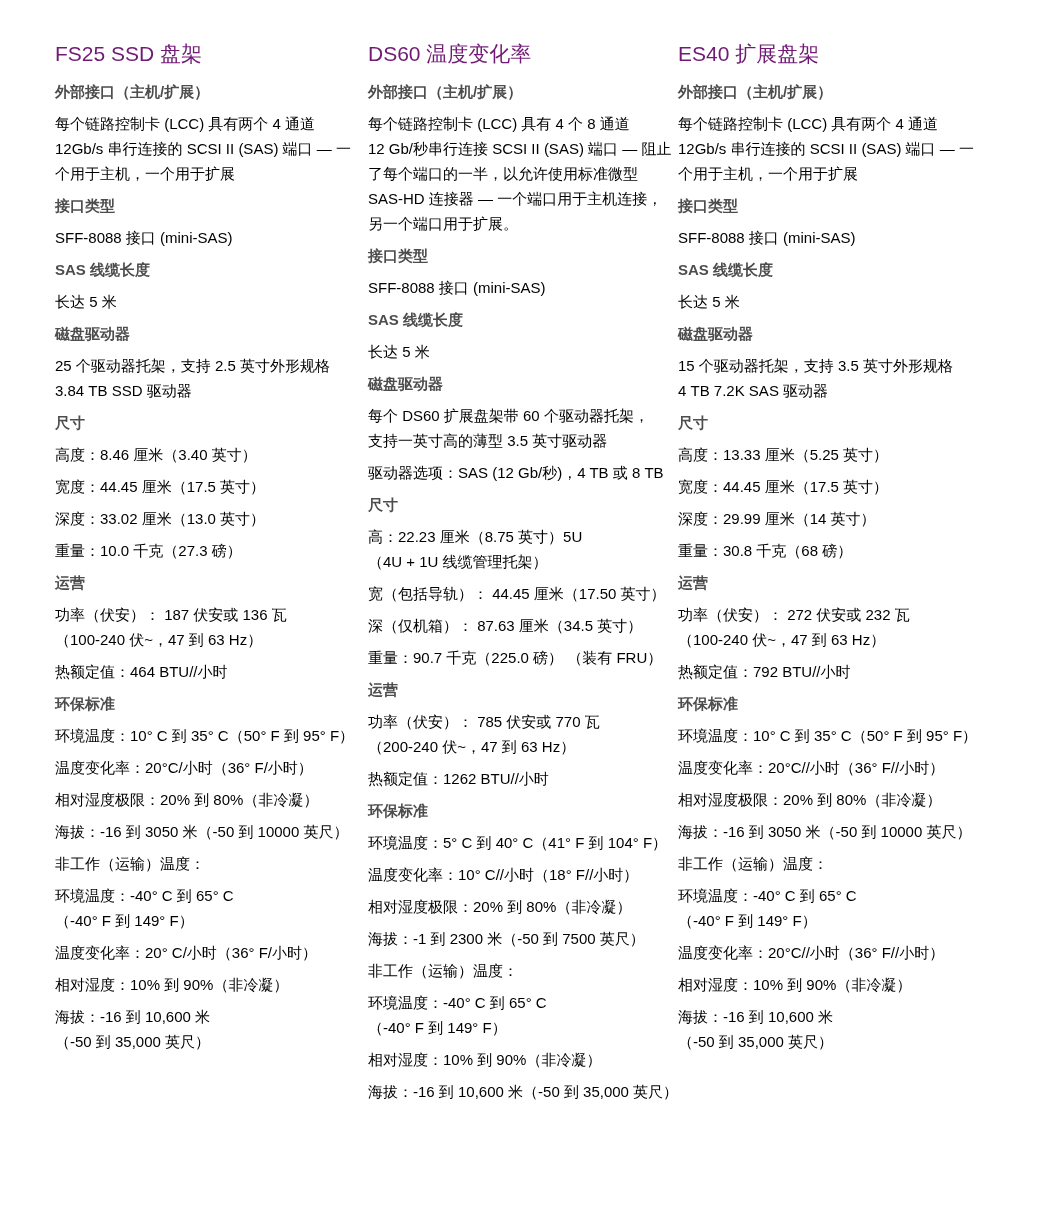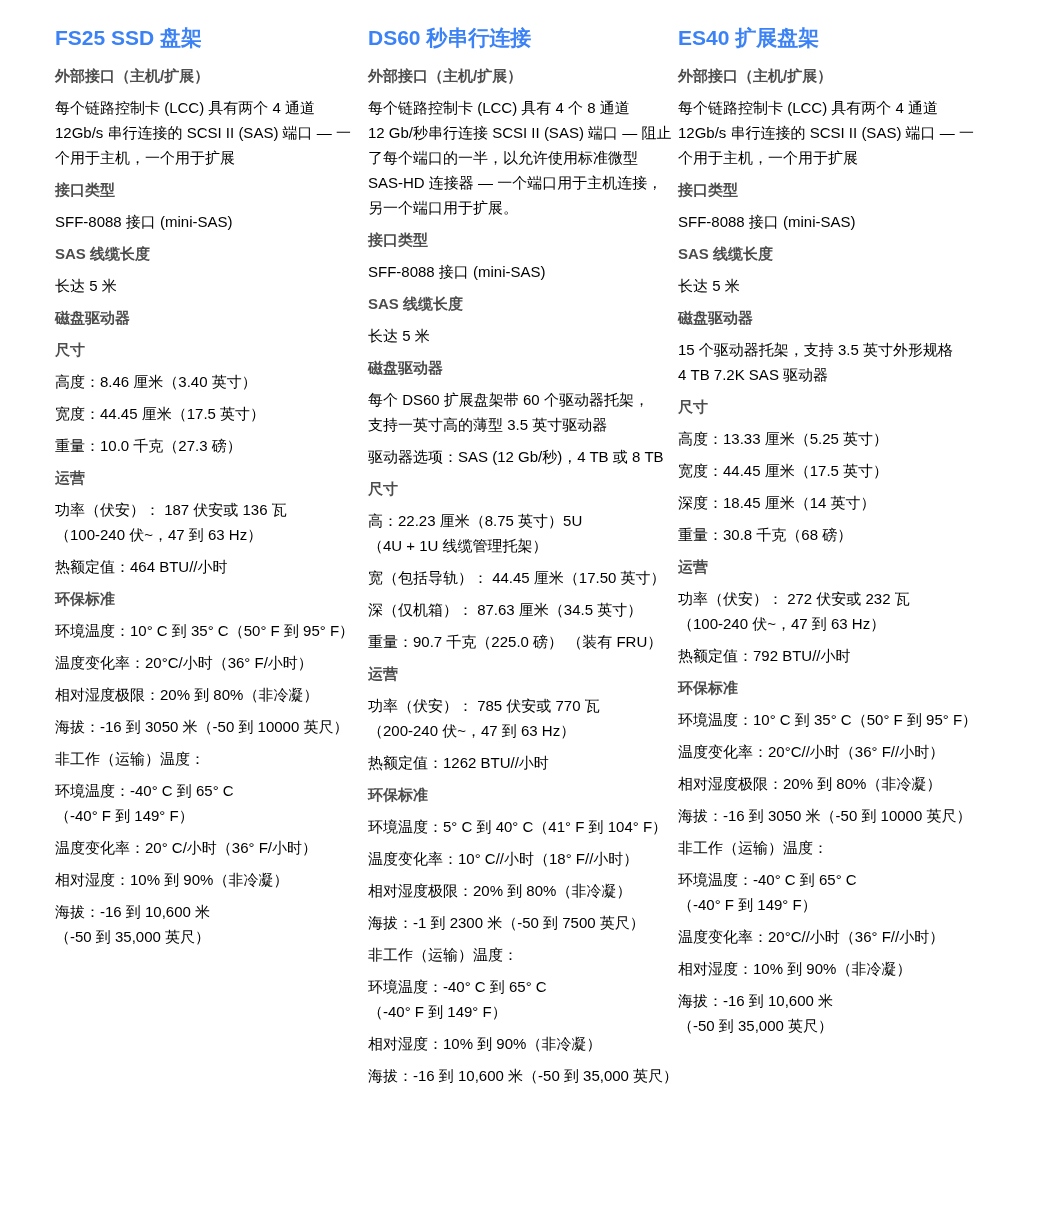"FS25 SSD 盘架" .col-title { color: #3b82f6 -> #701a75; font-weight: bold -> normal; margin: 0 0 11px 0 -> 16px 0 11px 0 }
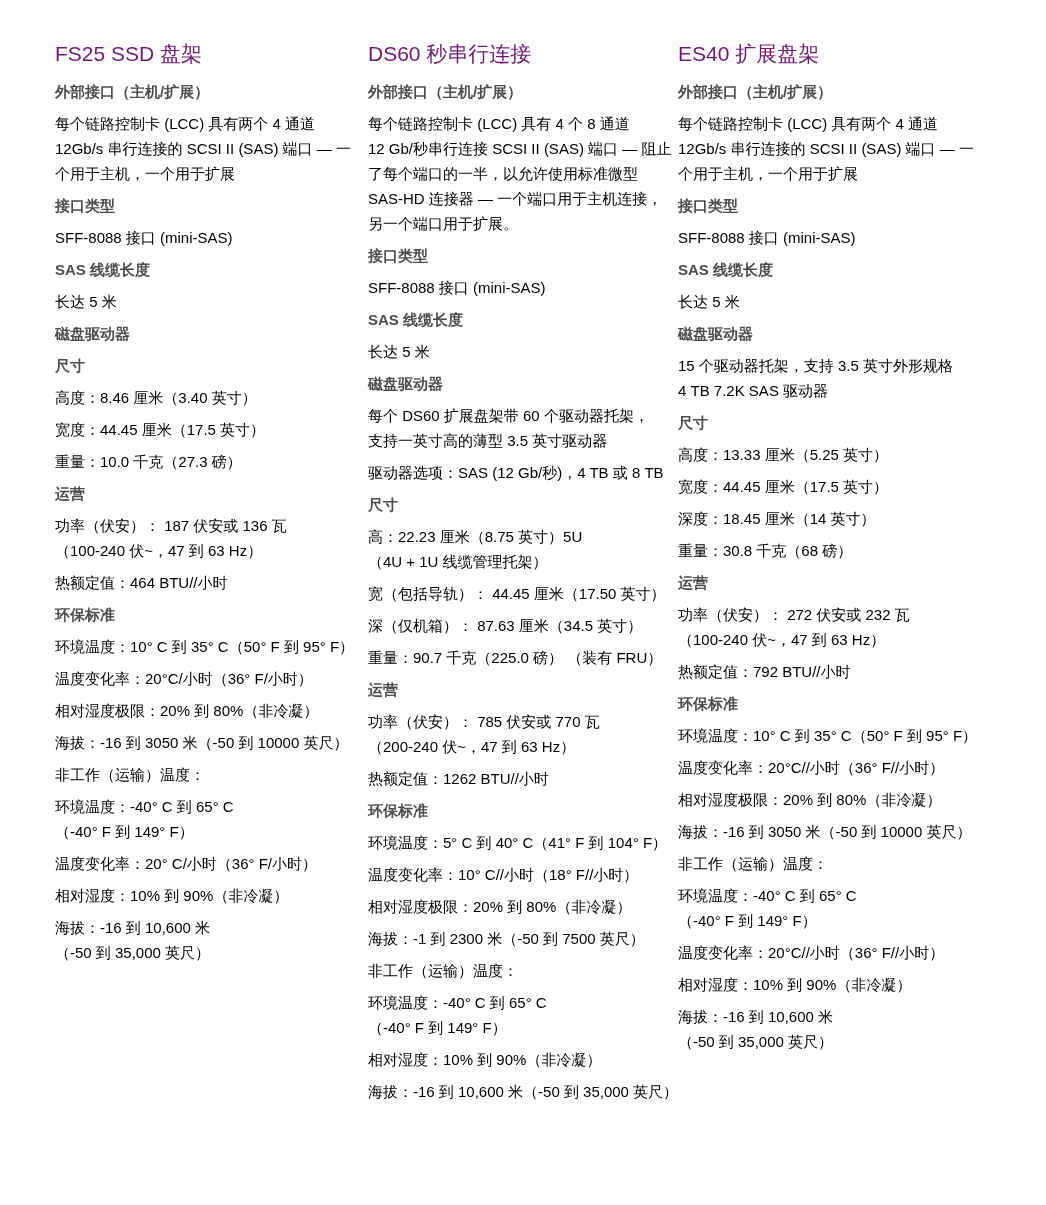"DS60 秒串行连接" h2.col-title { text: 秒串行连接 -> 温度变化率 }
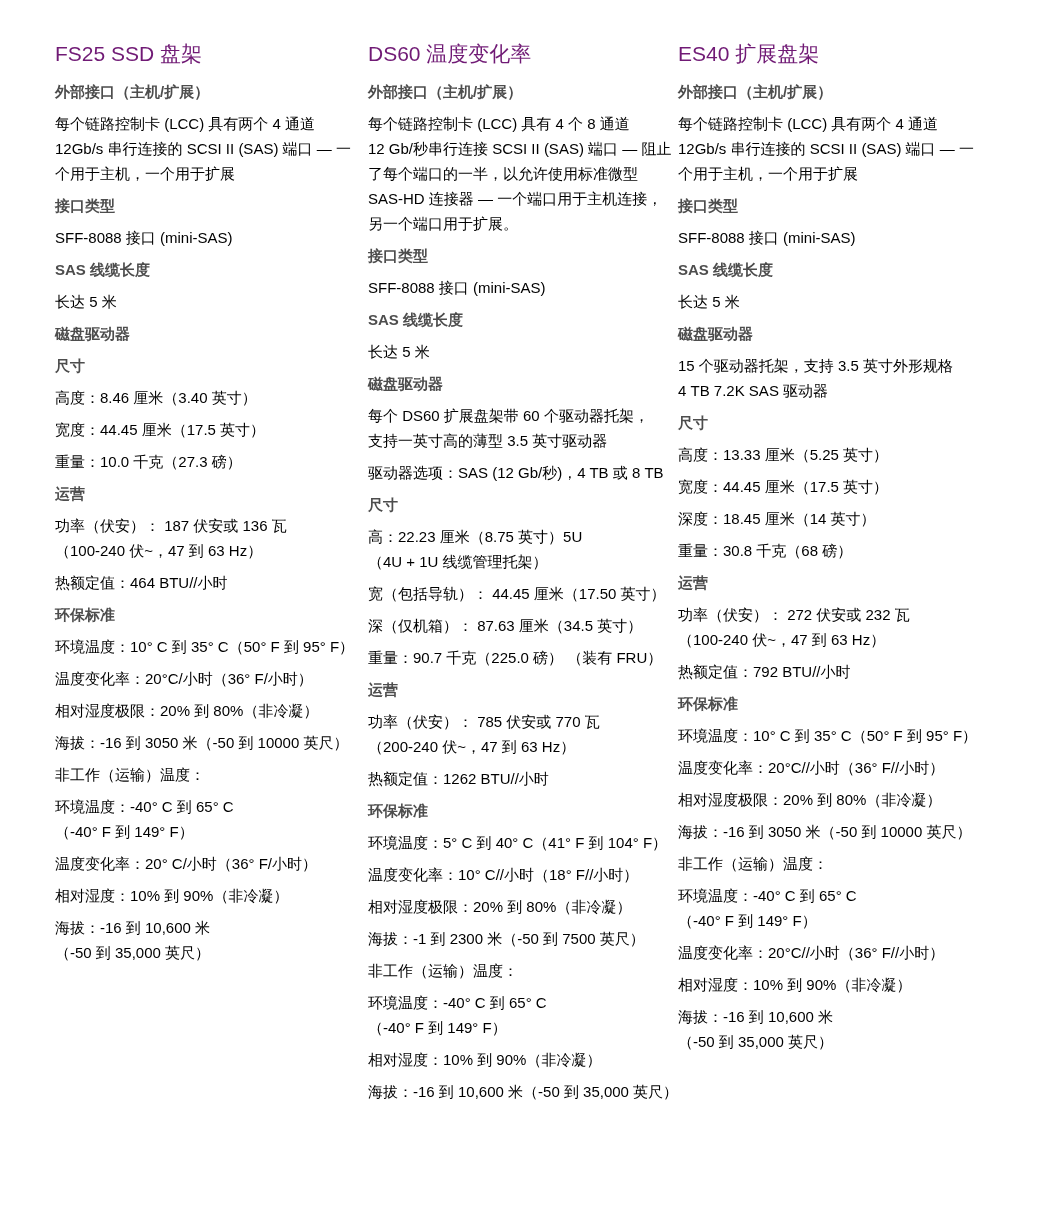"25 个驱动器托架，支持 2.5 英寸外形规格" p.para { html: none -> <p>25 个驱动器托架，支持 2.5 英寸外形规格 3.84 TB SSD 驱动器</p> }
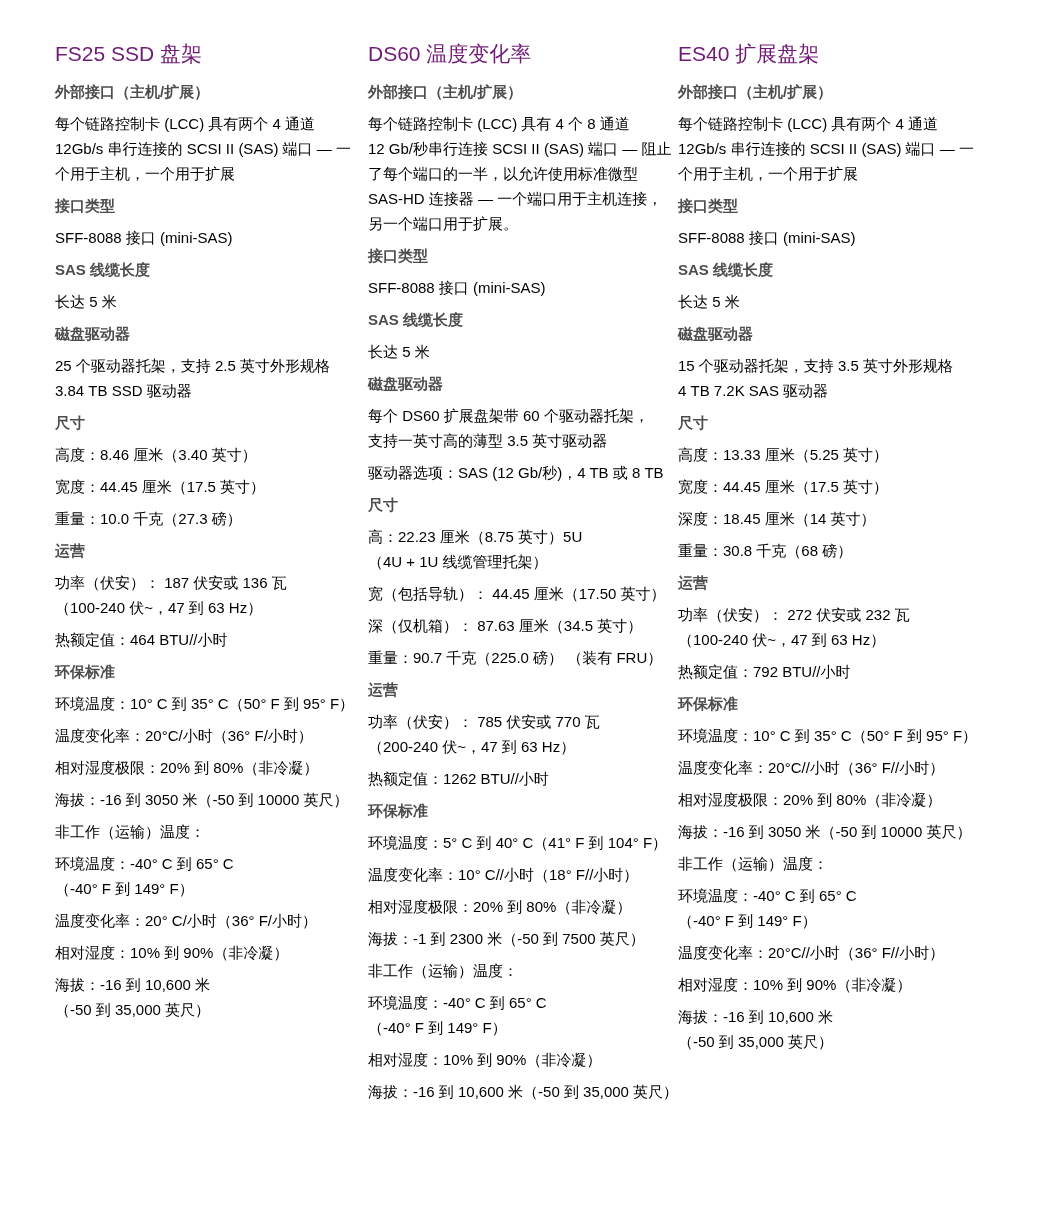"深度：33.02 厘米（13.0 英寸）" p.para { html: none -> <p>深度：33.02 厘米（13.0 英寸）</p> }
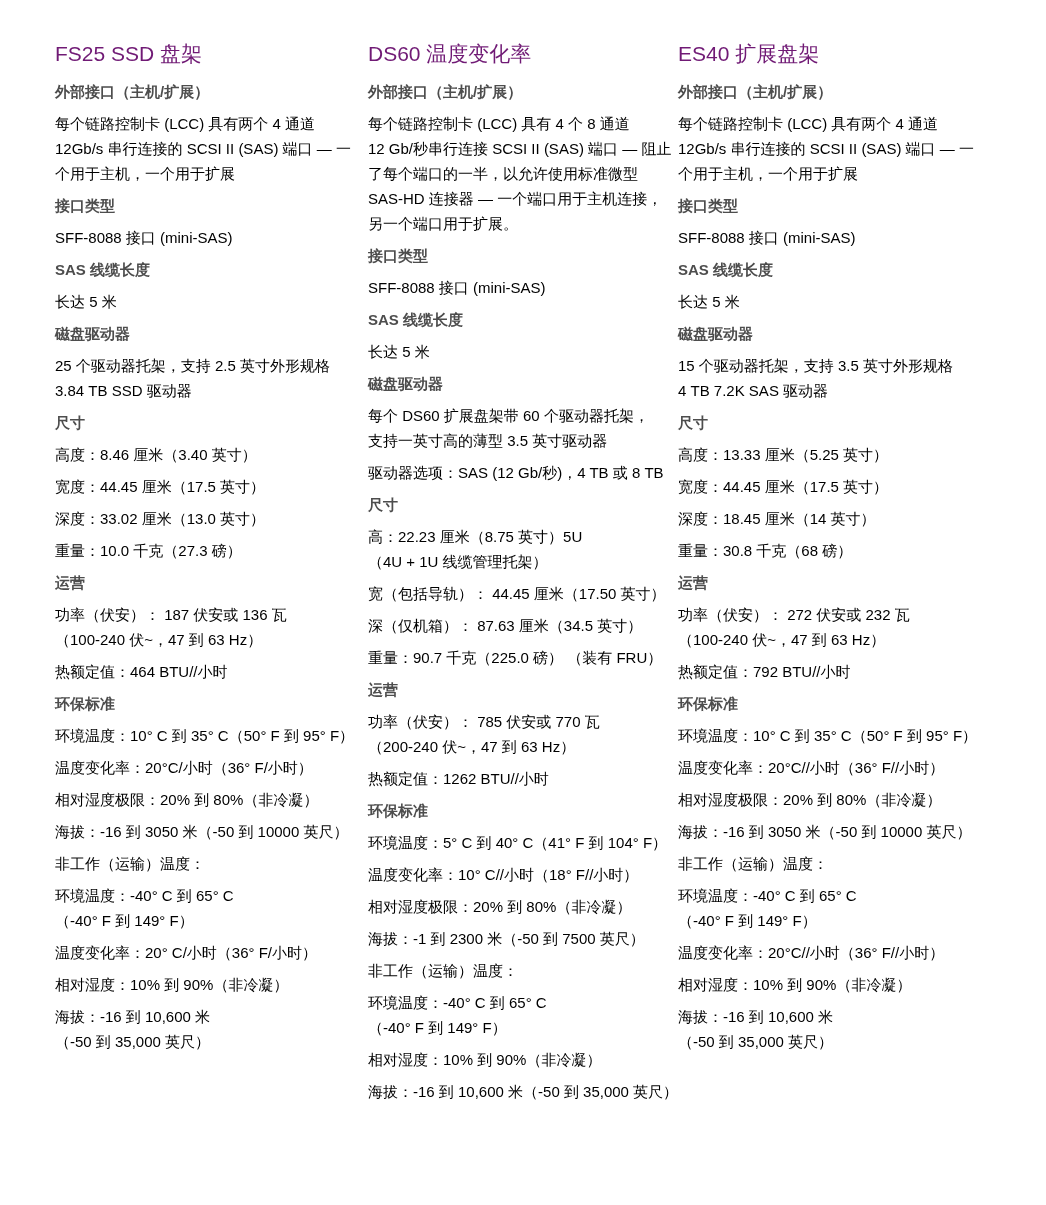"深度：18.45 厘米（14 英寸）" p.para { text: 18.45 -> 29.99 }
